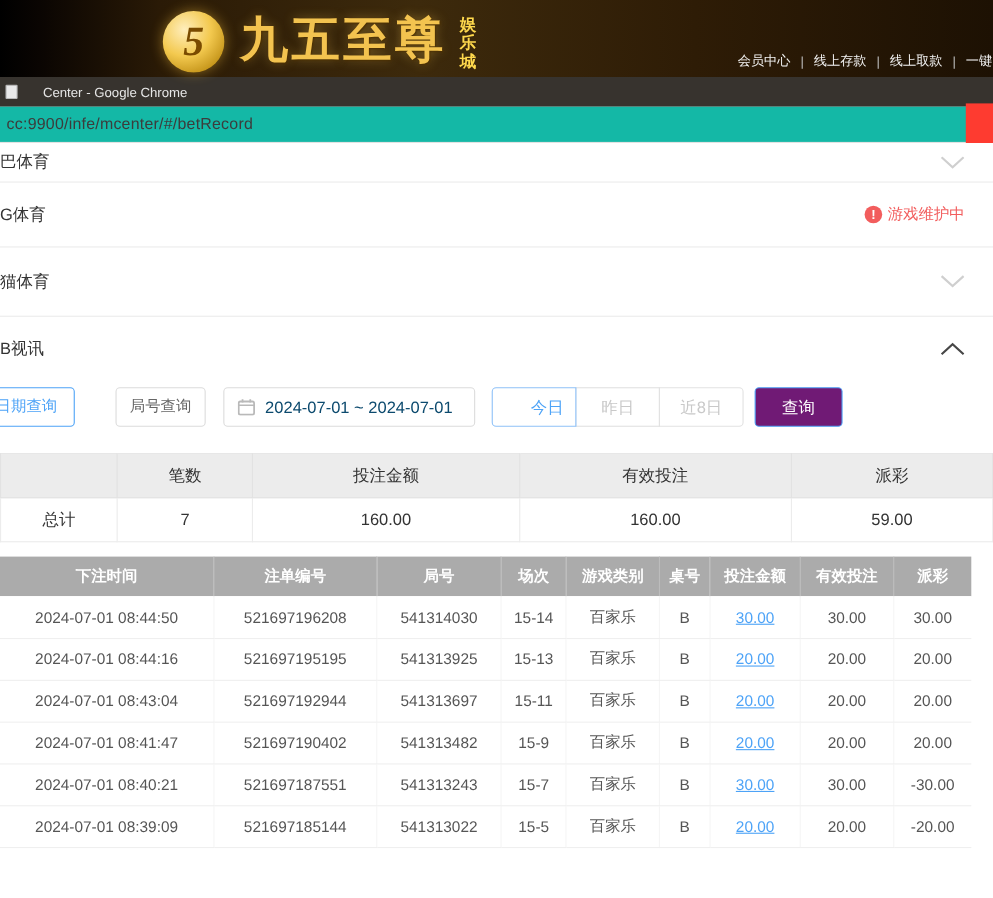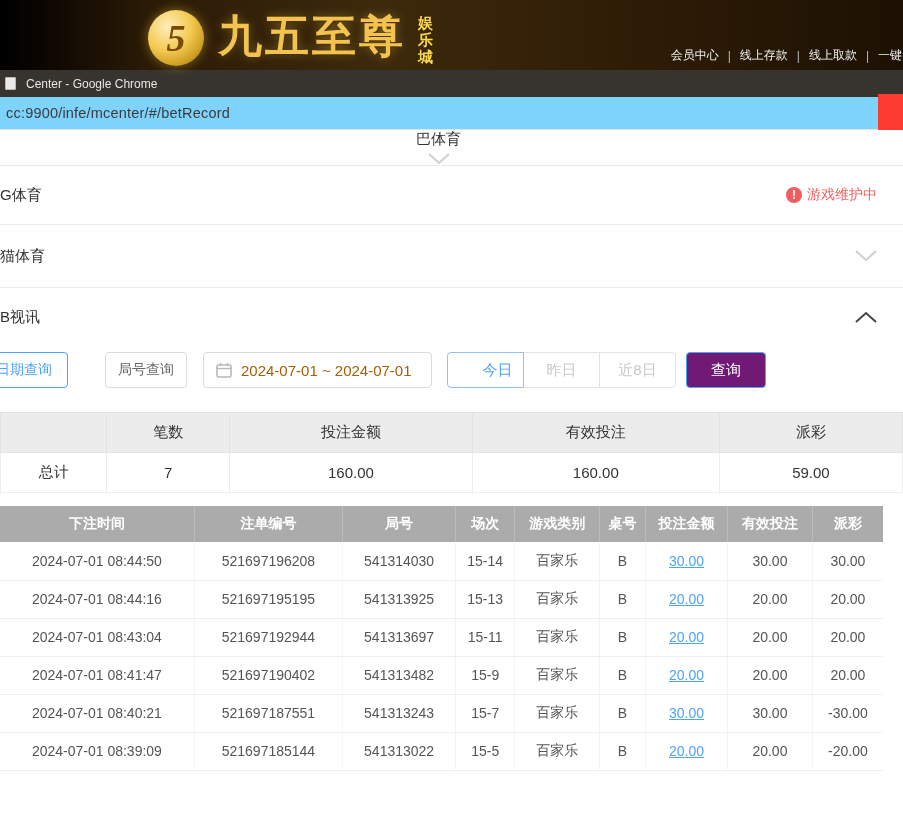"Center - Google Chrome" .titlebar { gap: 10px -> 23px }
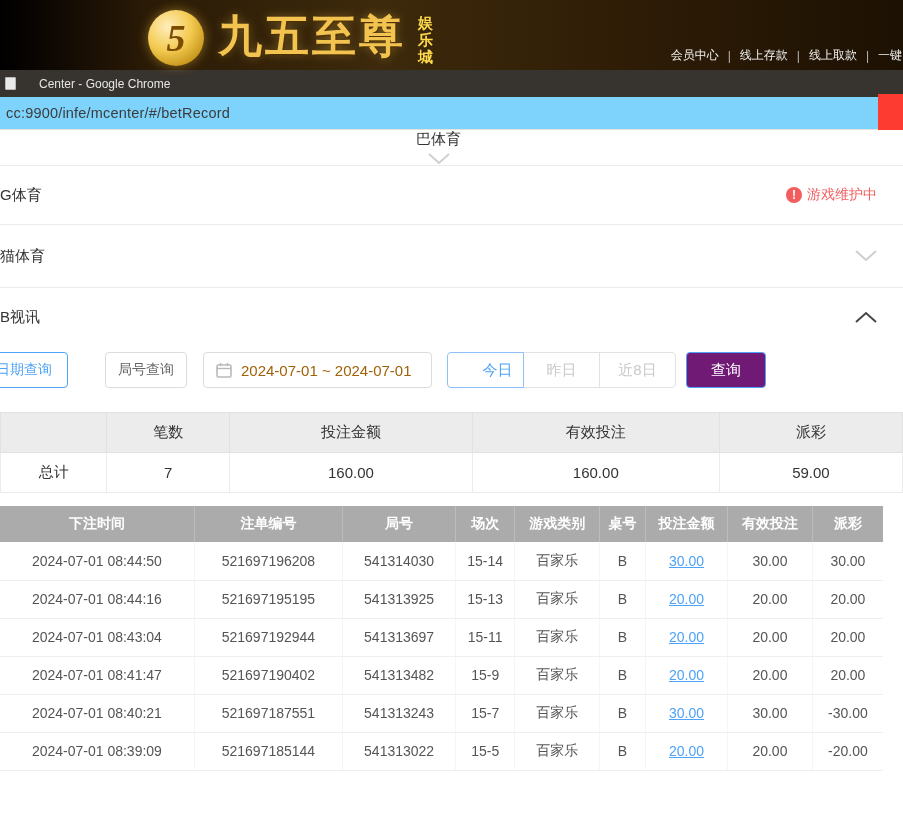"cc:9900/infe/mcenter/#/betRecord" .urlbar { background: #7dd3fc -> #14b8a6 }
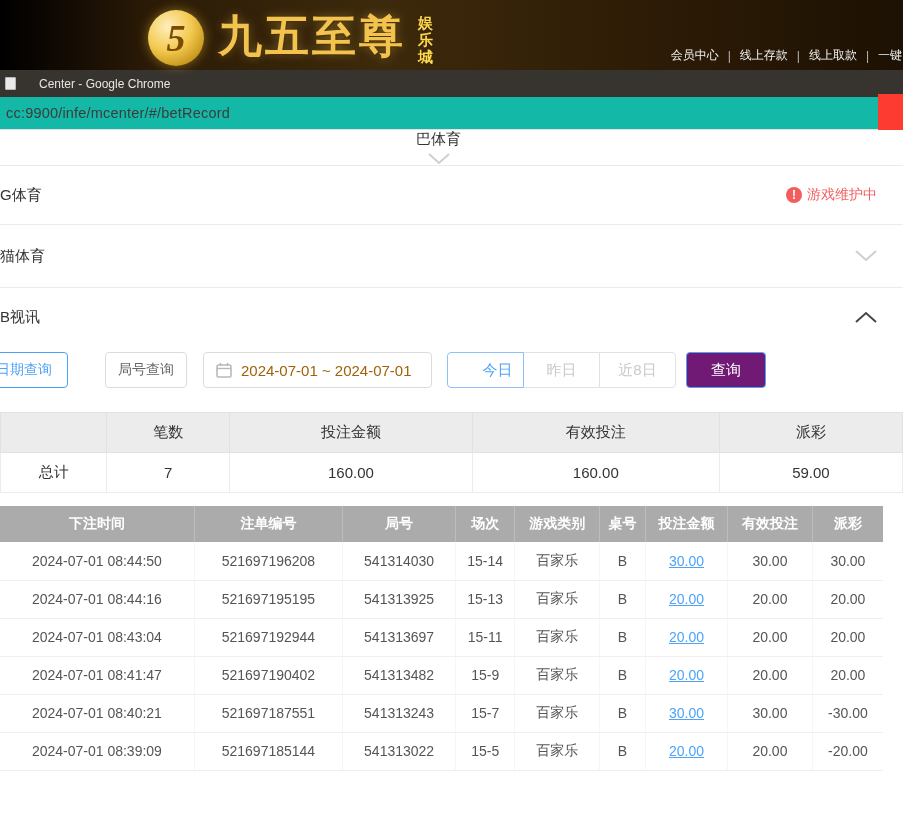"巴体育" .sr-1 { flex-direction: column -> none }
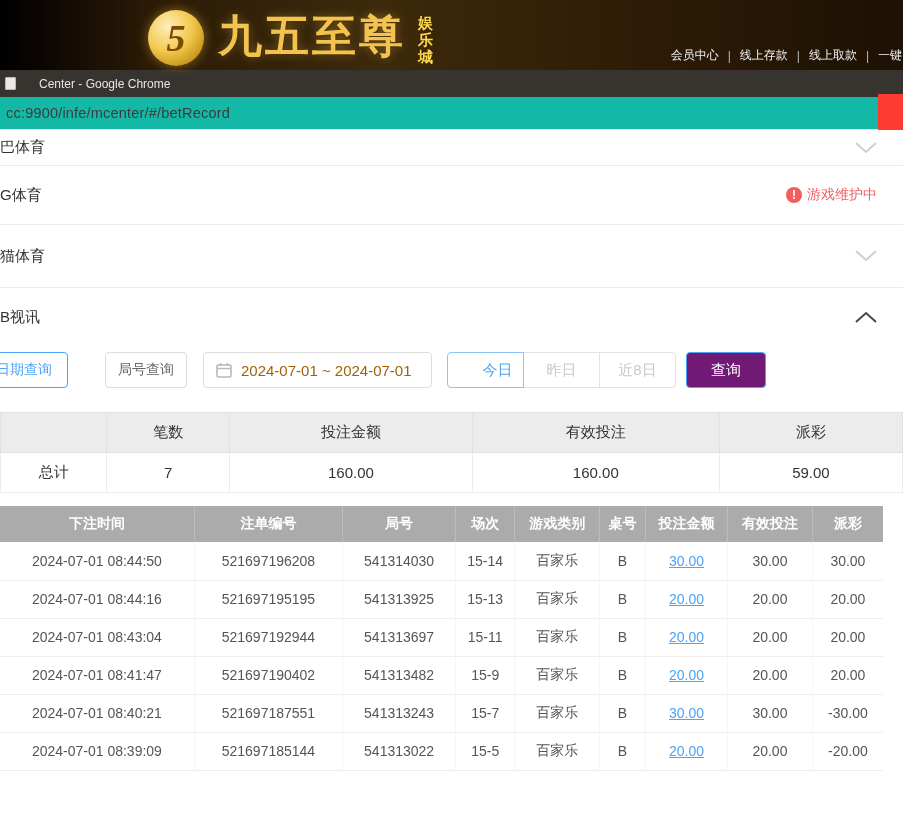"2024-07-01 ~ 2024-07-01" .datebox { color: #a16207 -> #0c4a6e }
